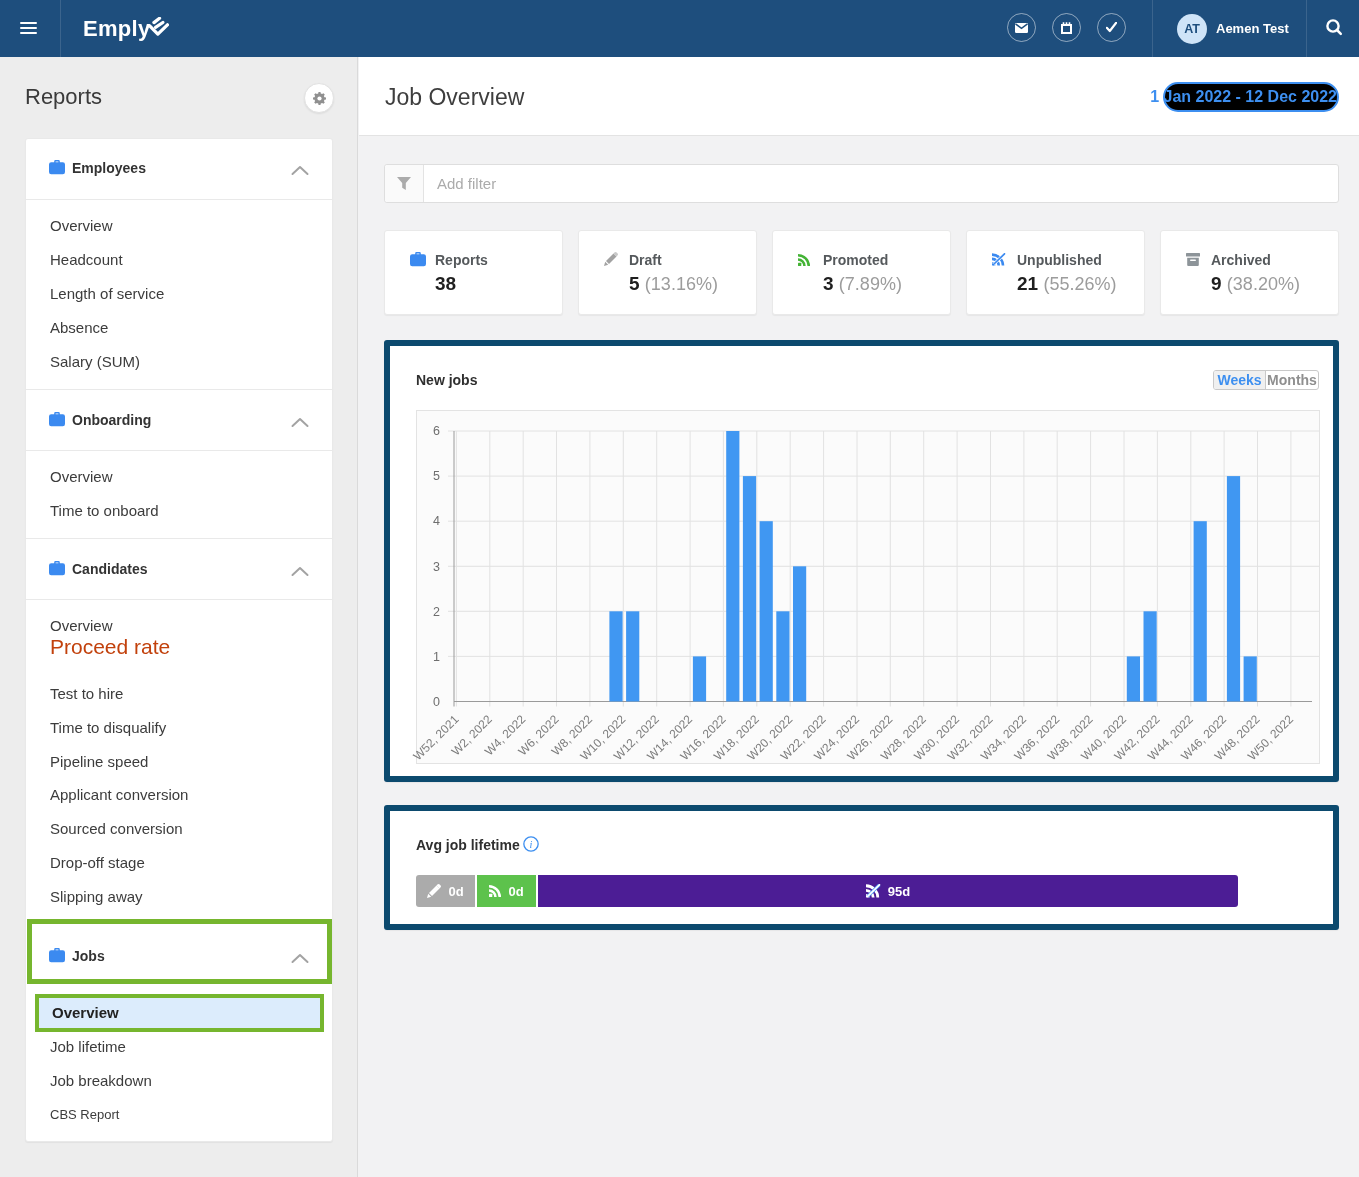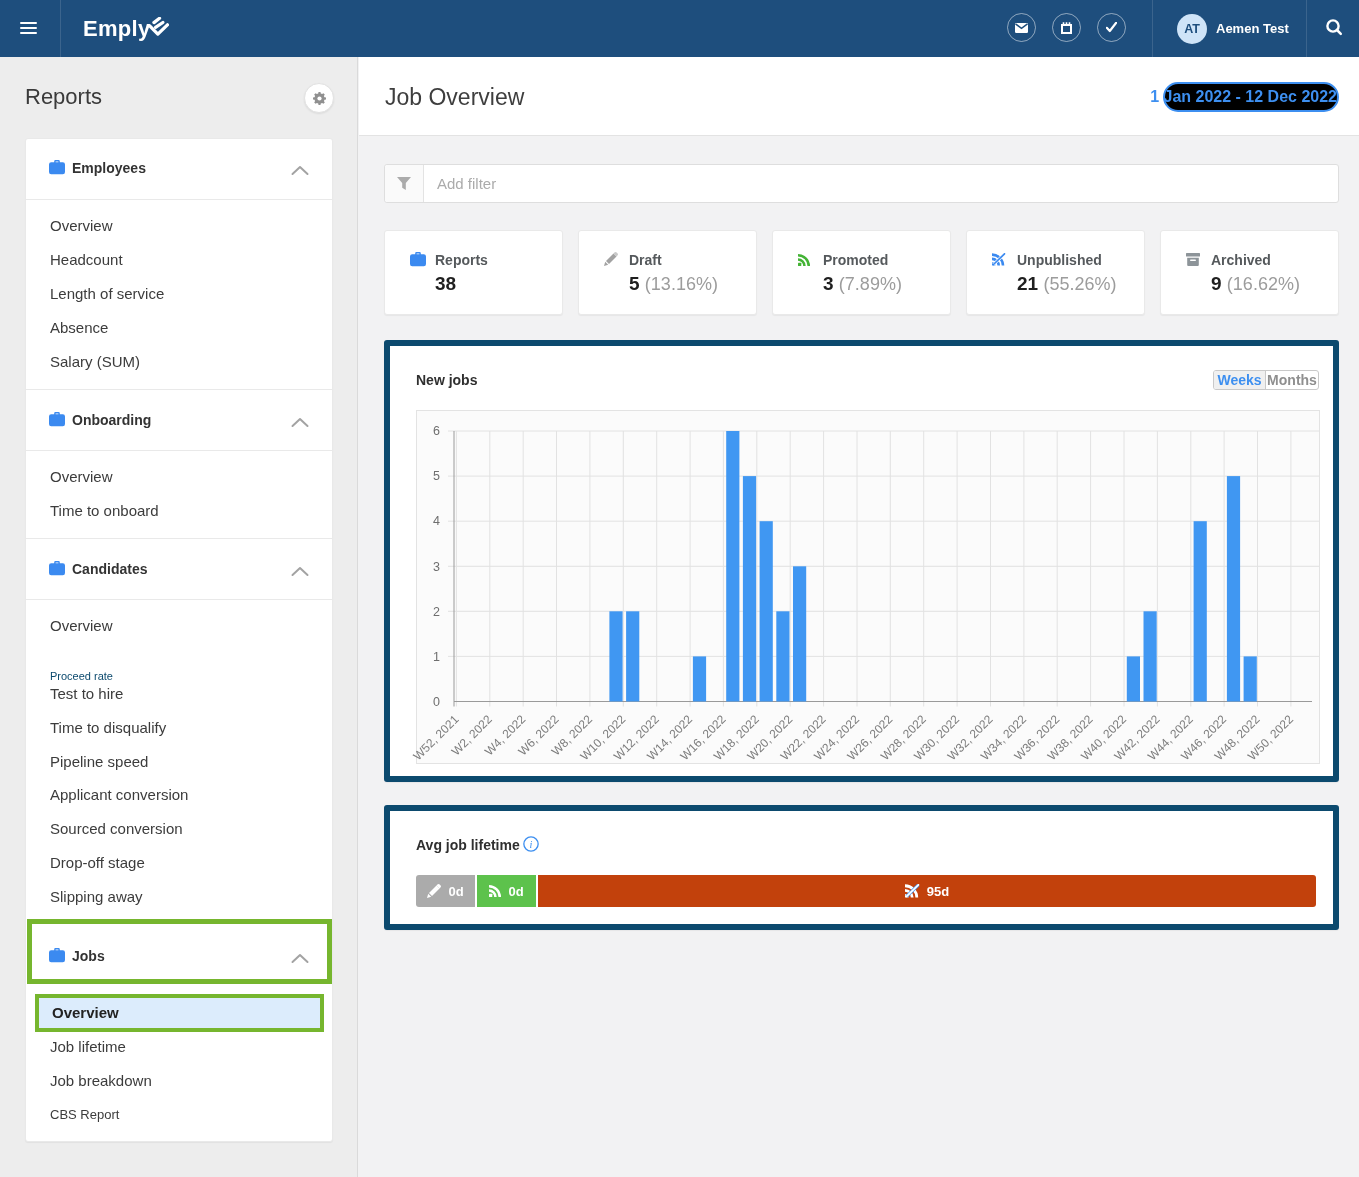"(16.62%)" span { text: 16.62% -> 38.20% }
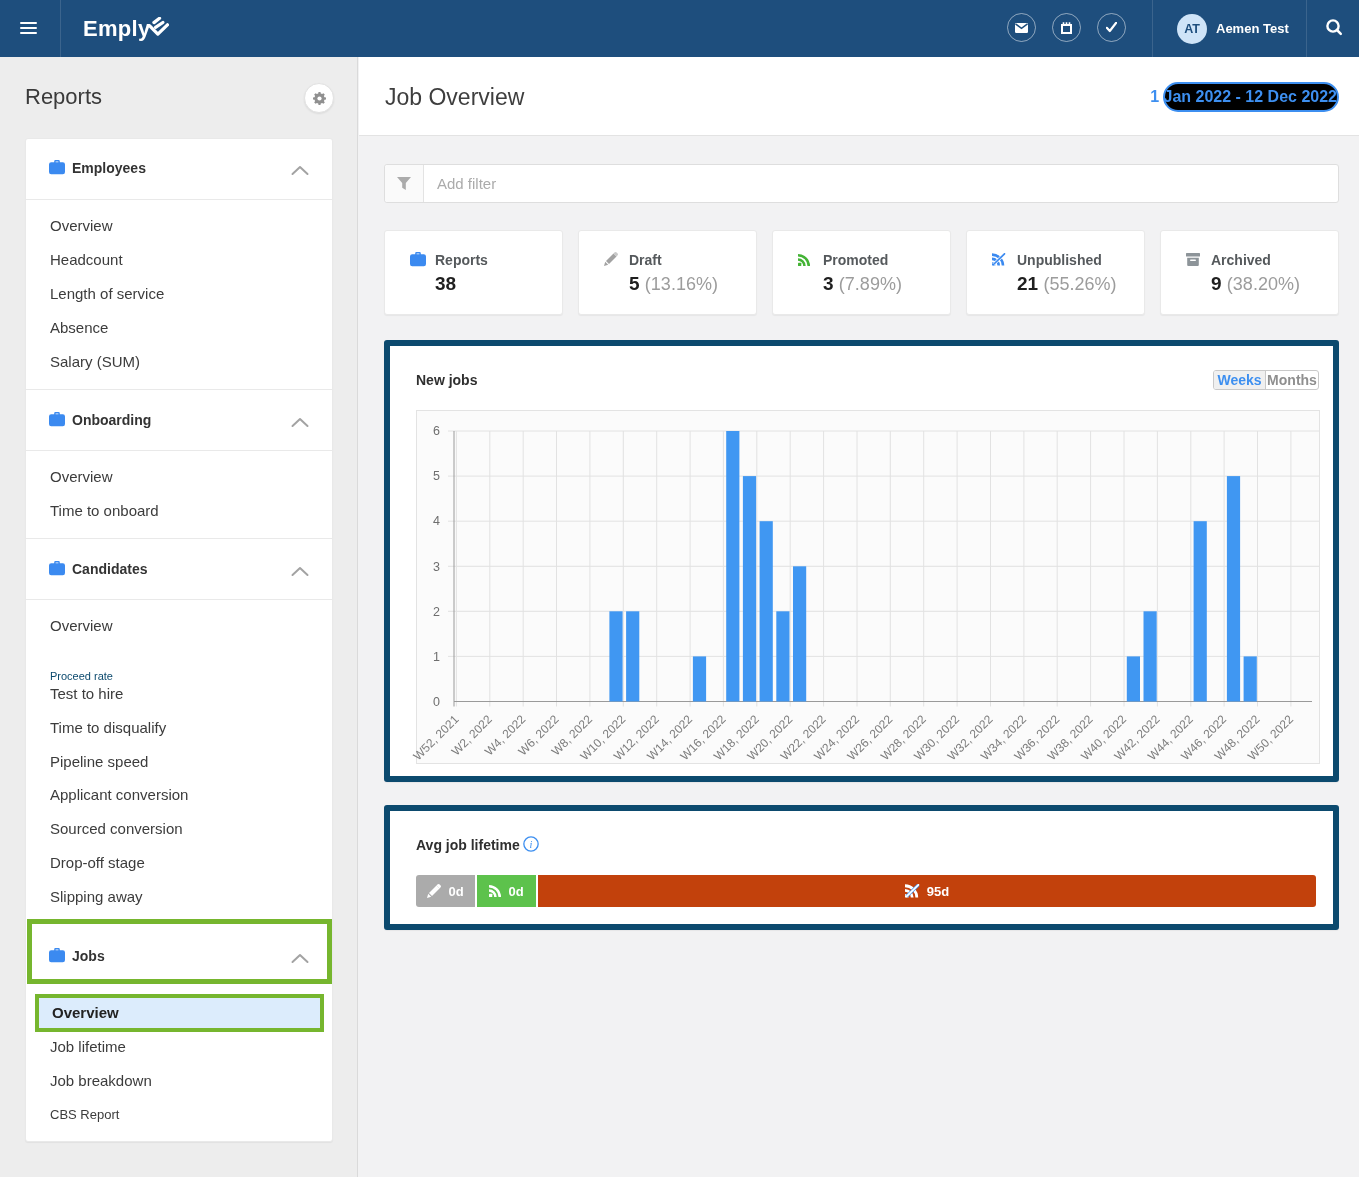"Proceed rate" div.abs { color: #0c4a6e -> #c2410c; font-size: 11px -> 21px; top: 667px -> 638px }
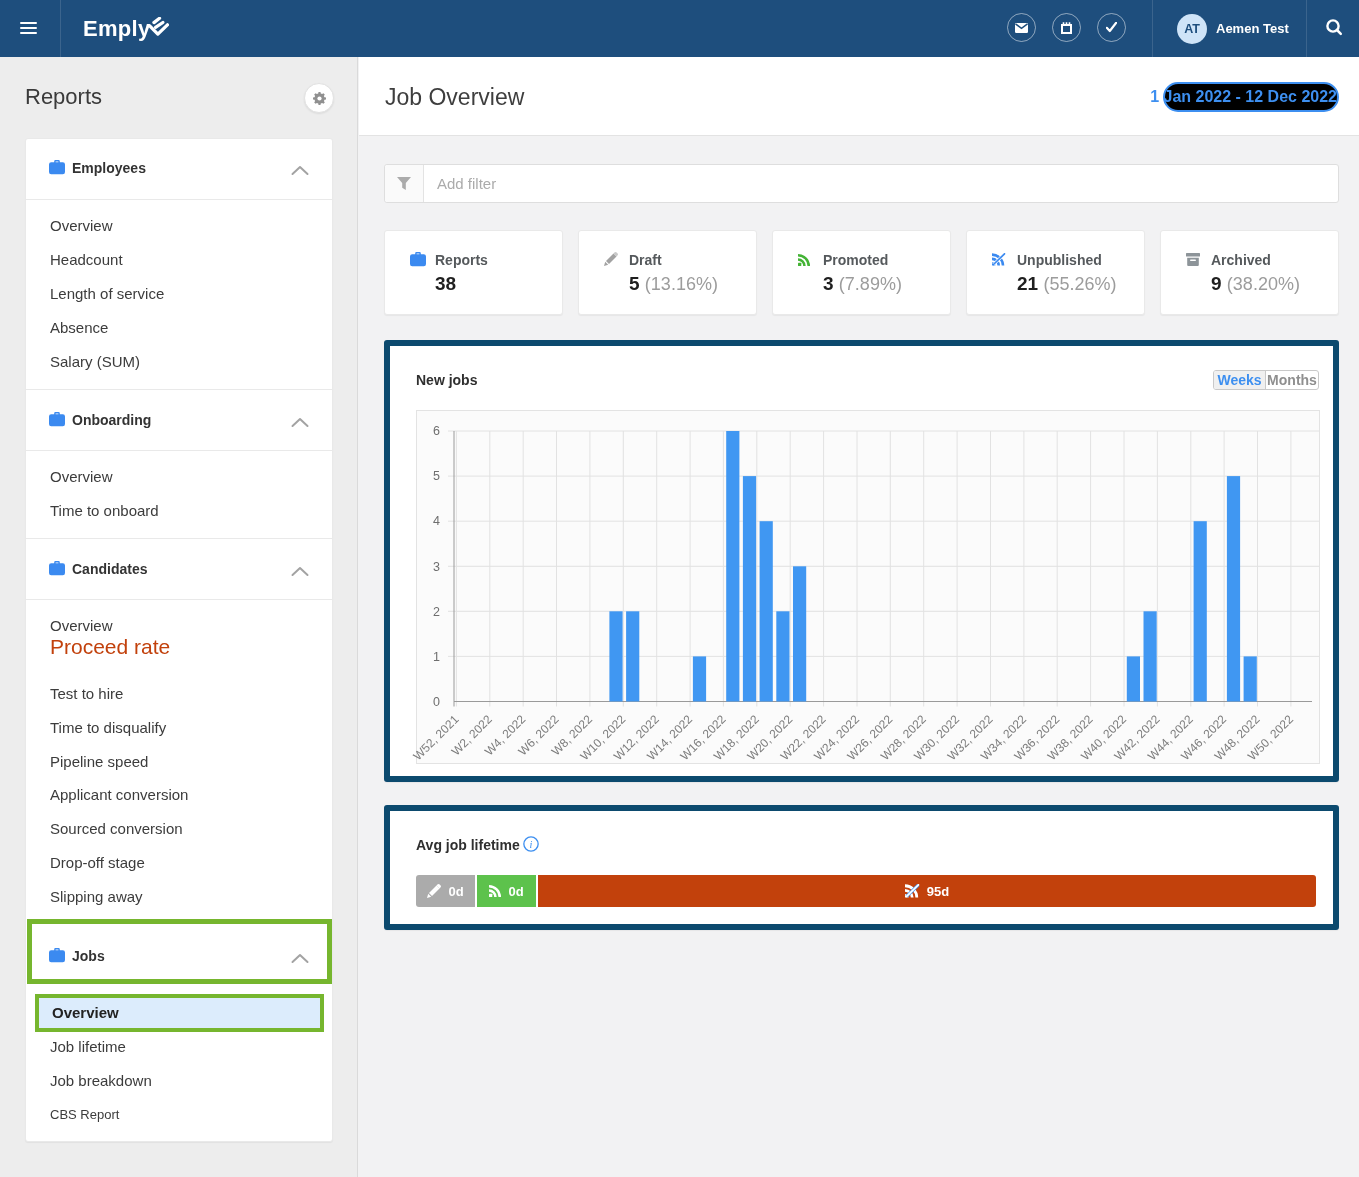"95d" div.seg { background: #c2410c -> #4c1d95; width: 778px -> 700px }
